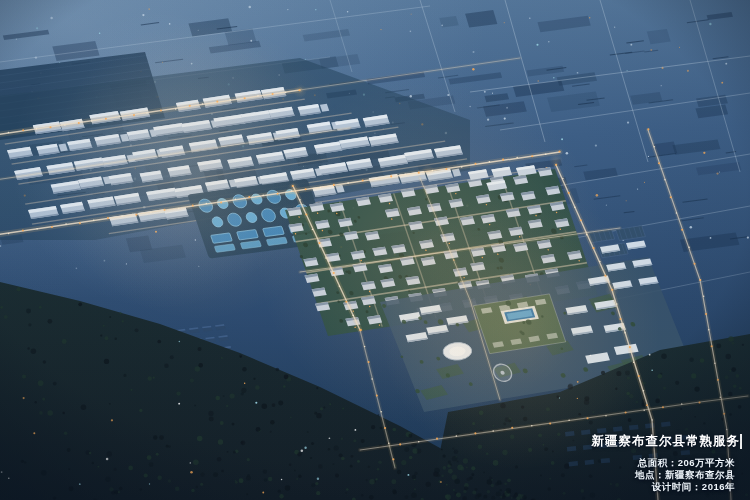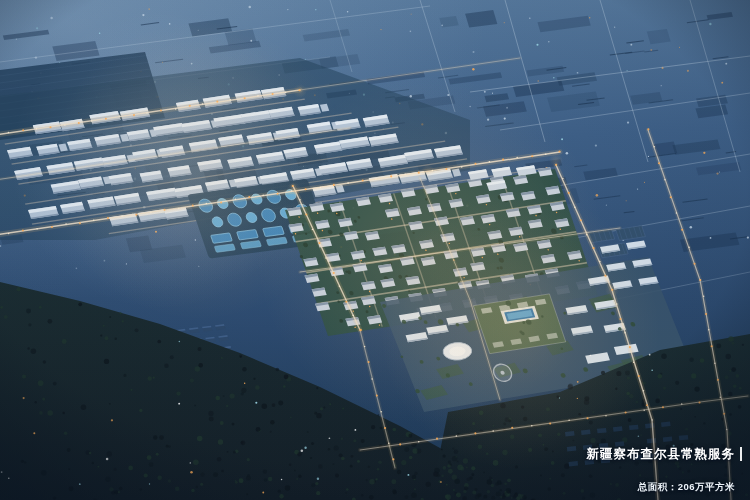"新疆察布查尔县常熟服务" .cap-title { padding-right: 5px -> none }
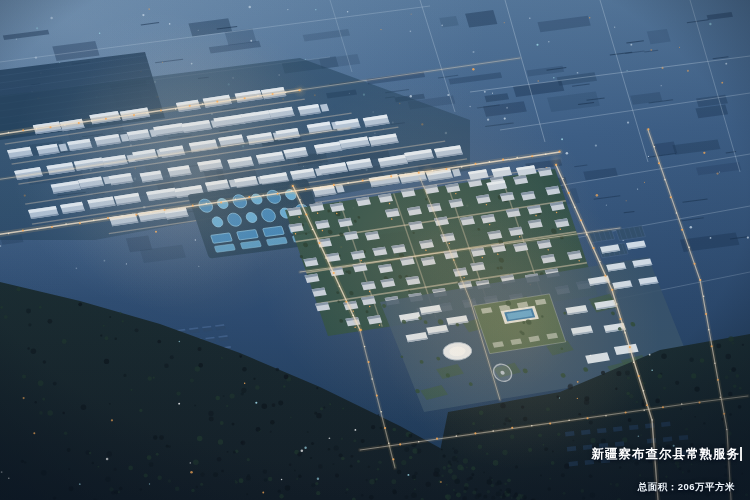"总面积：206万平方米" .cap-stats { margin-top: 20px -> 8px }
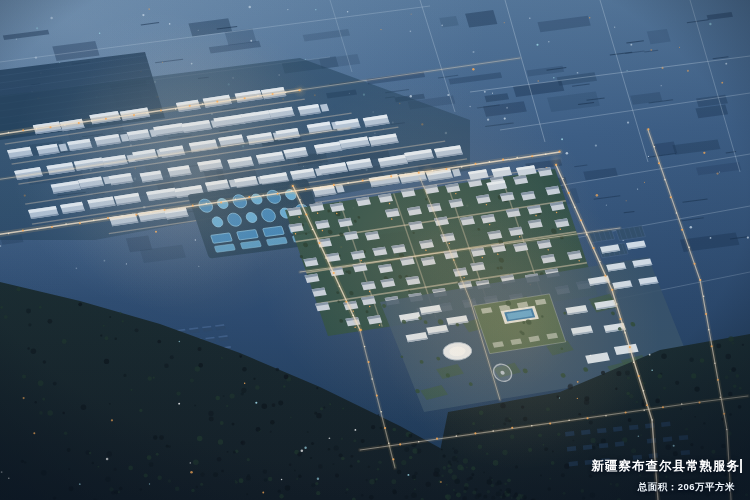"地点：新疆察布查尔县" div { html: none -> <div>地点：新疆察布查尔县</div> }
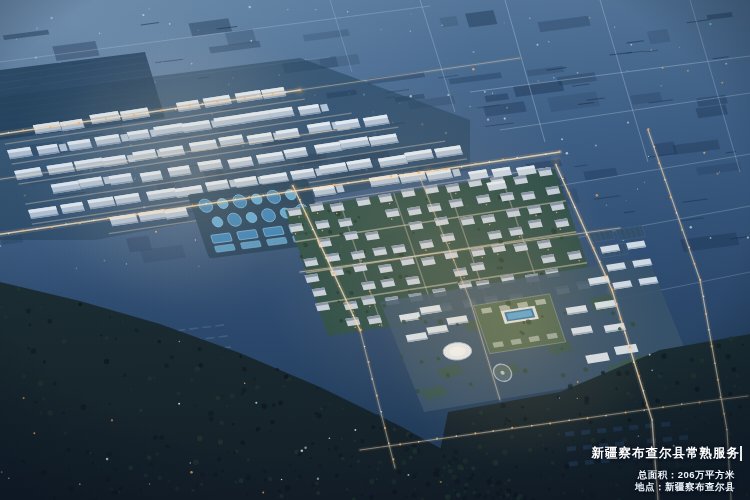"设计时间：2016年" div { html: none -> <div>设计时间：2016年</div> }
